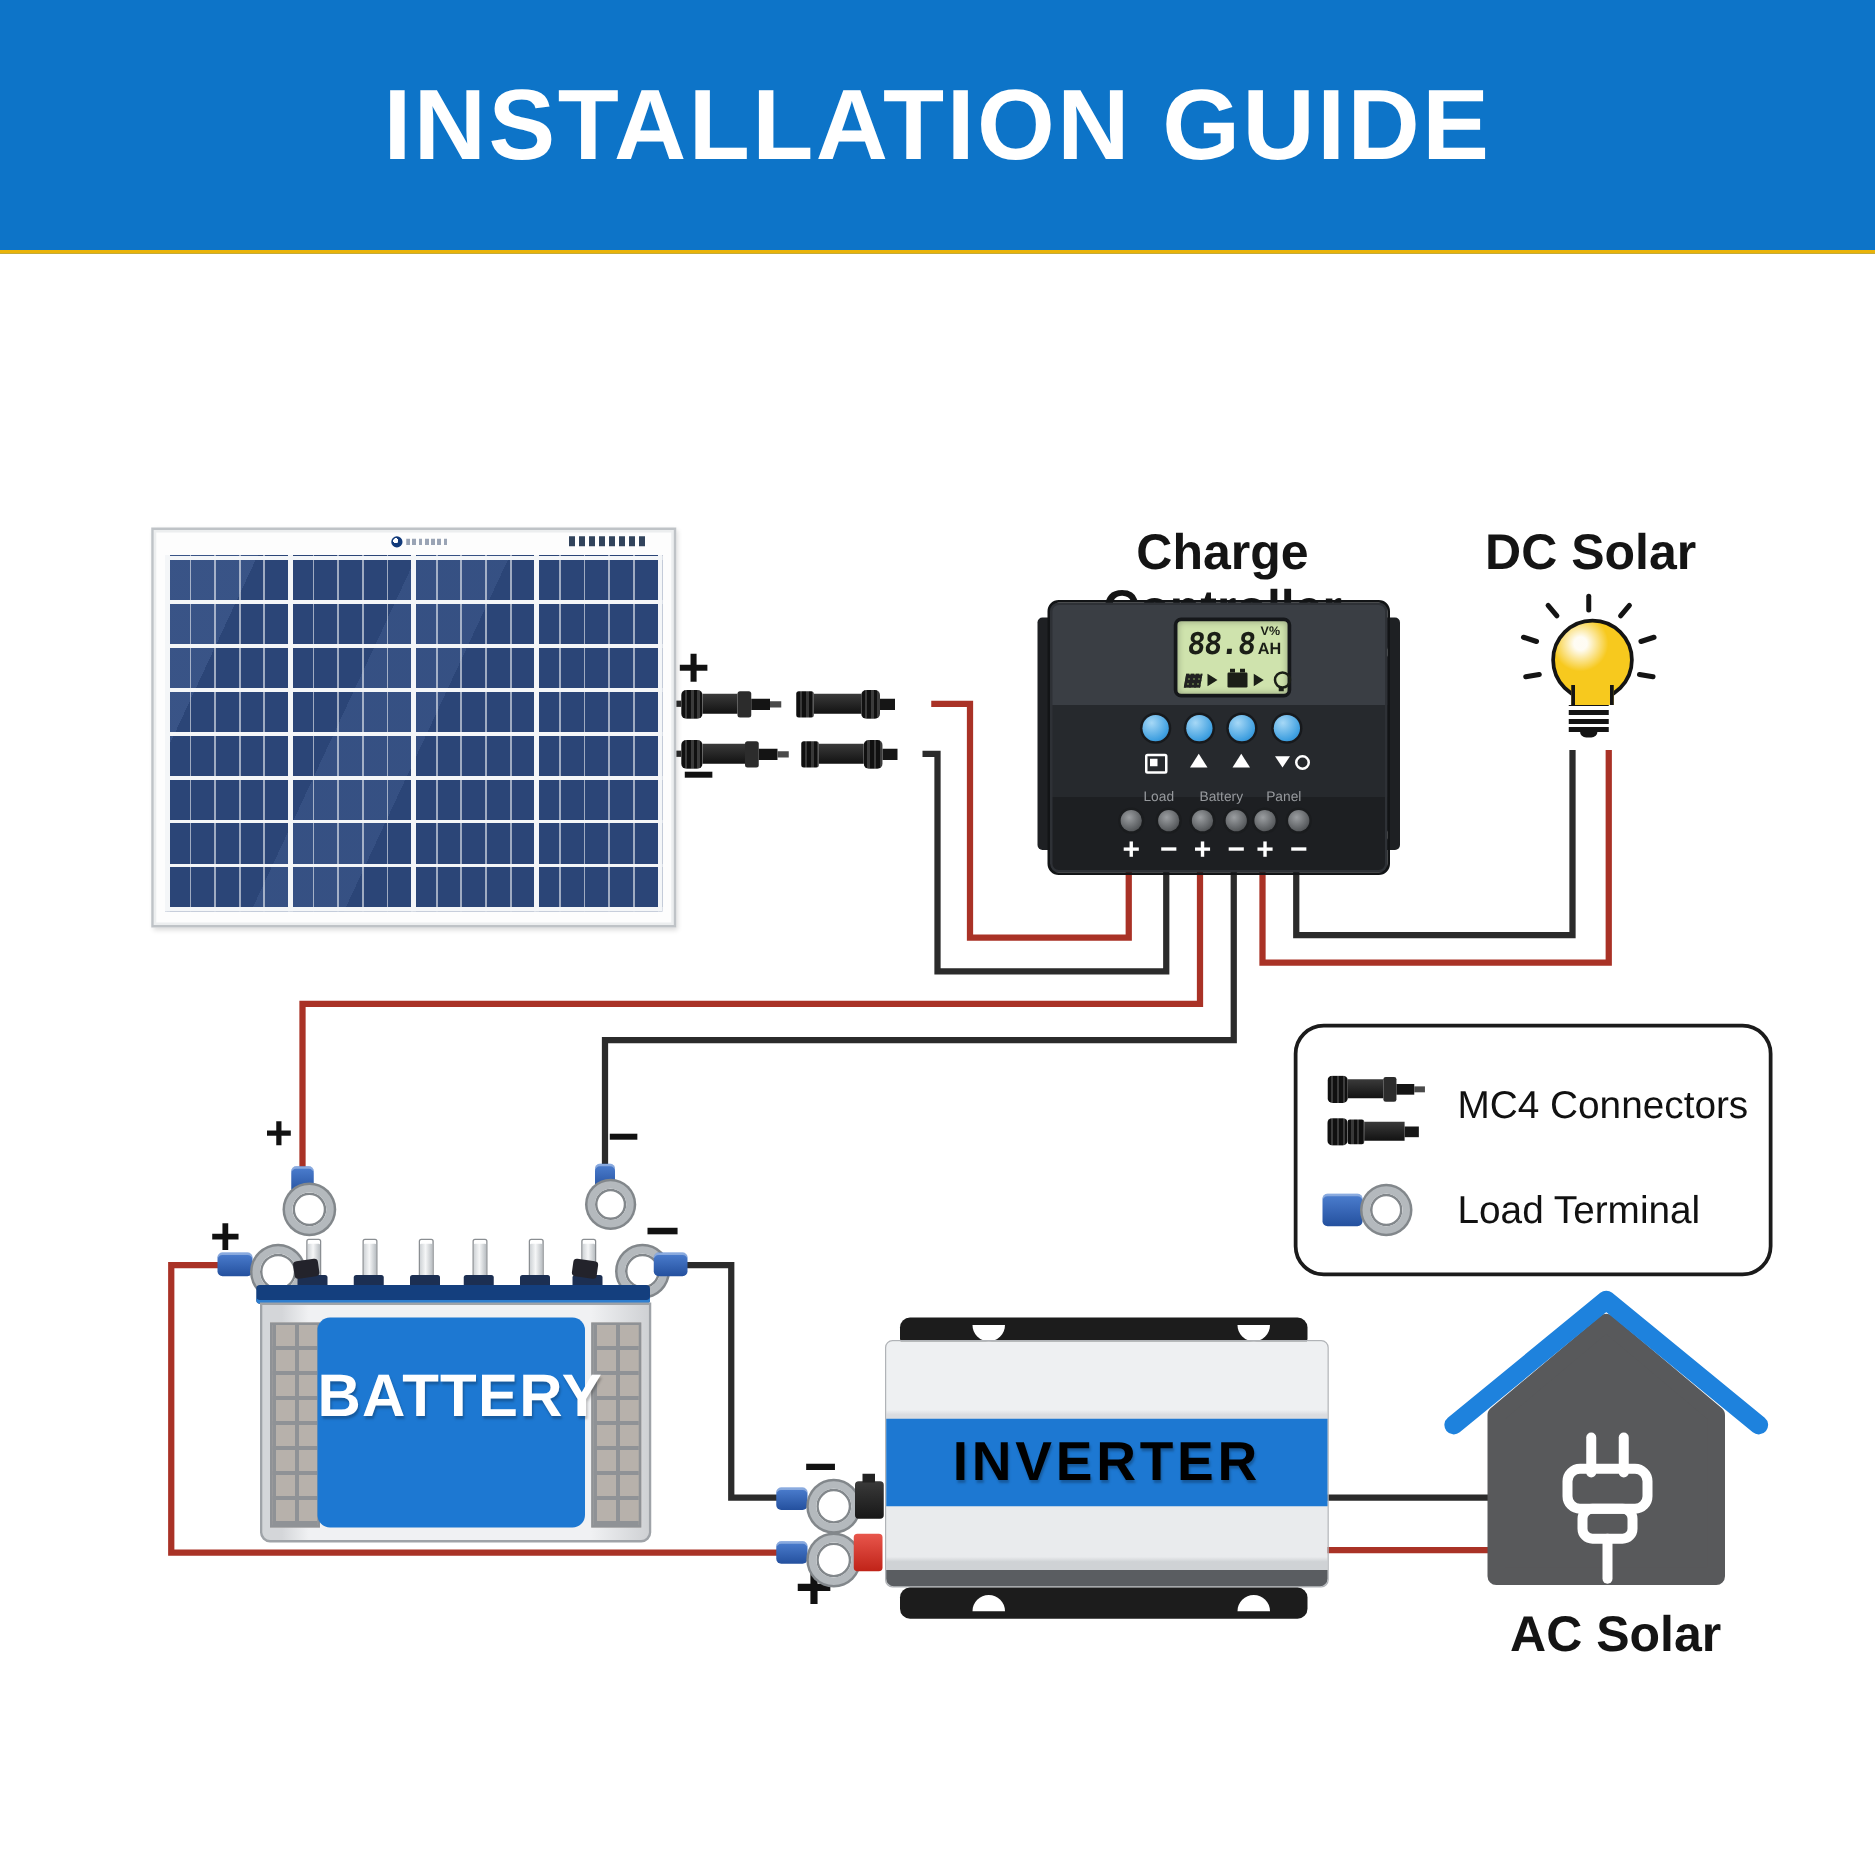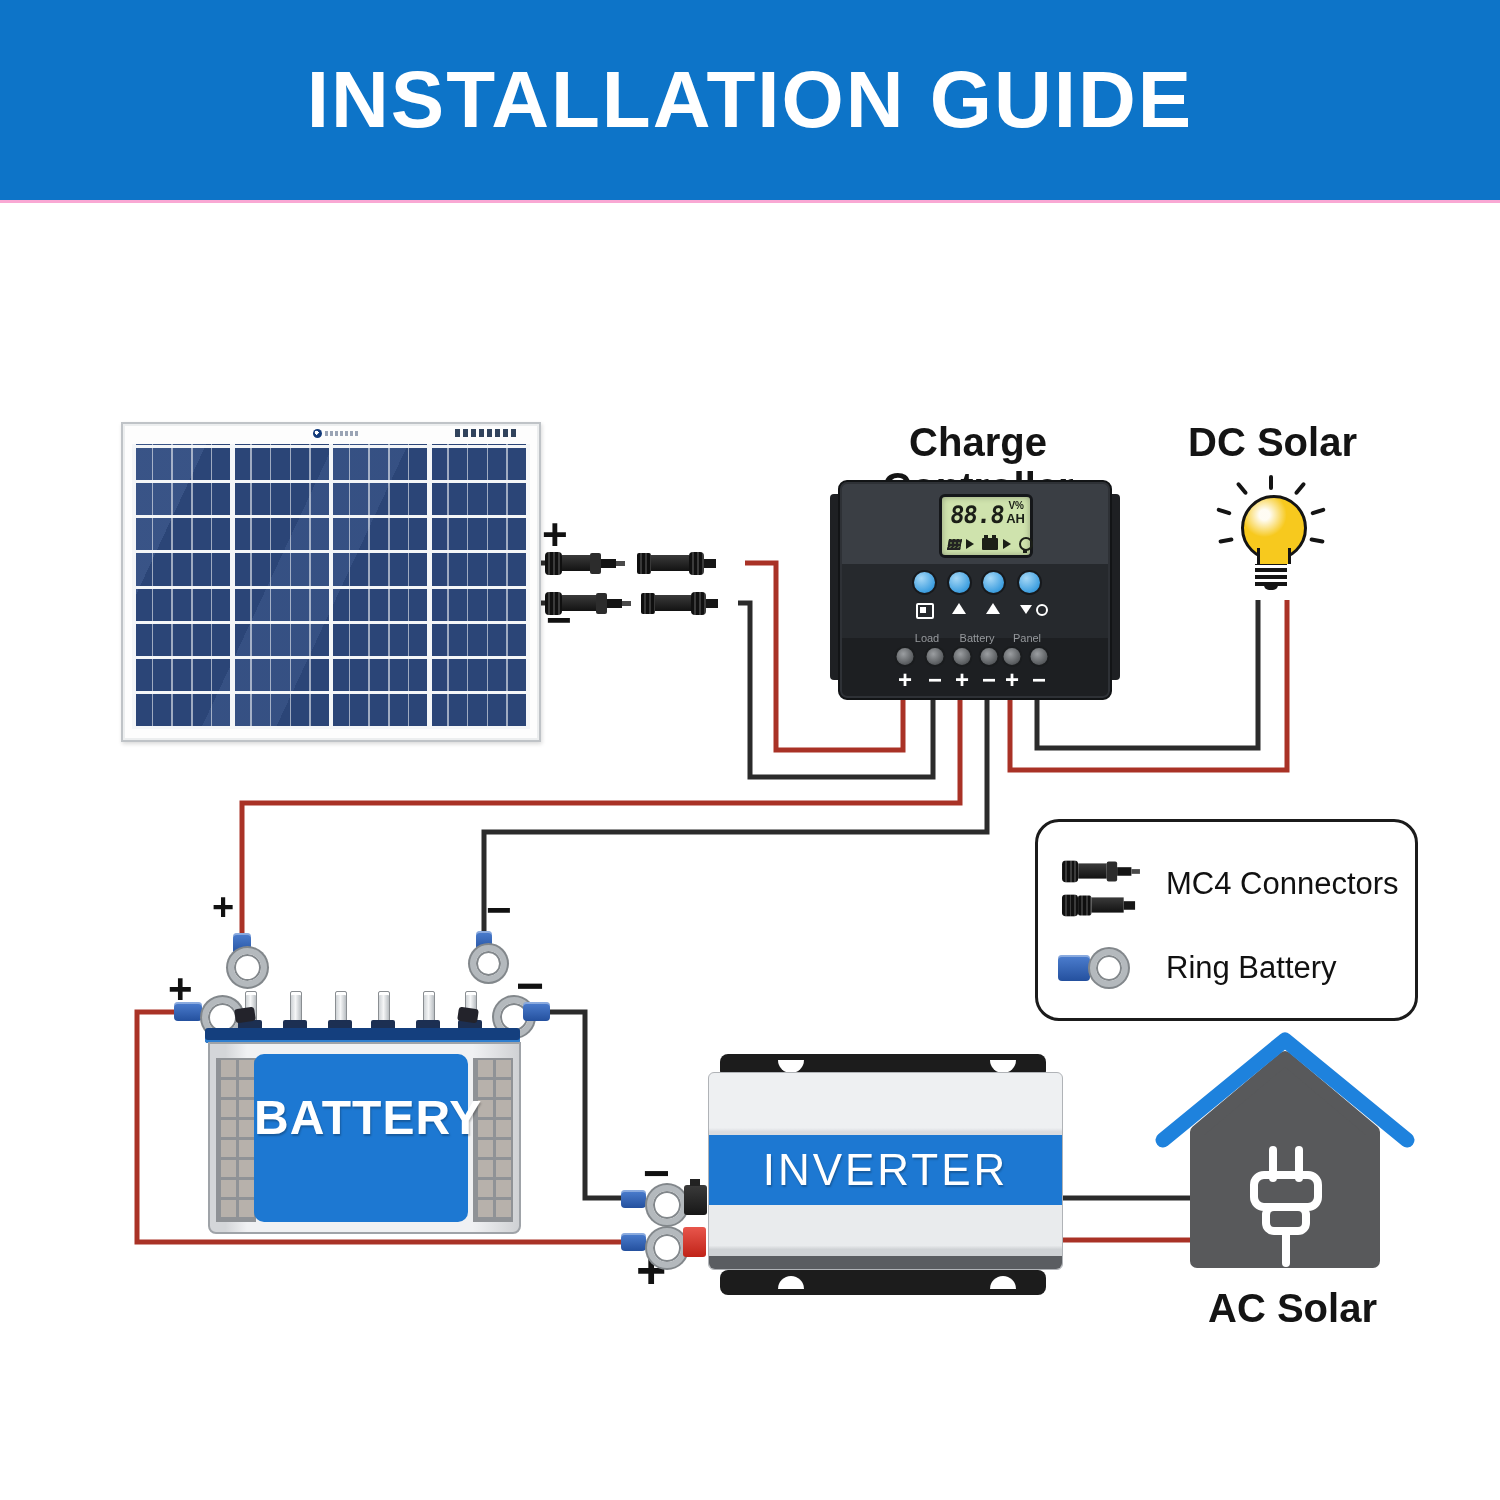"INSTALLATION GUIDE" .banner { border-bottom: 3px solid #f9a8d4 -> 3px solid #eab308 }
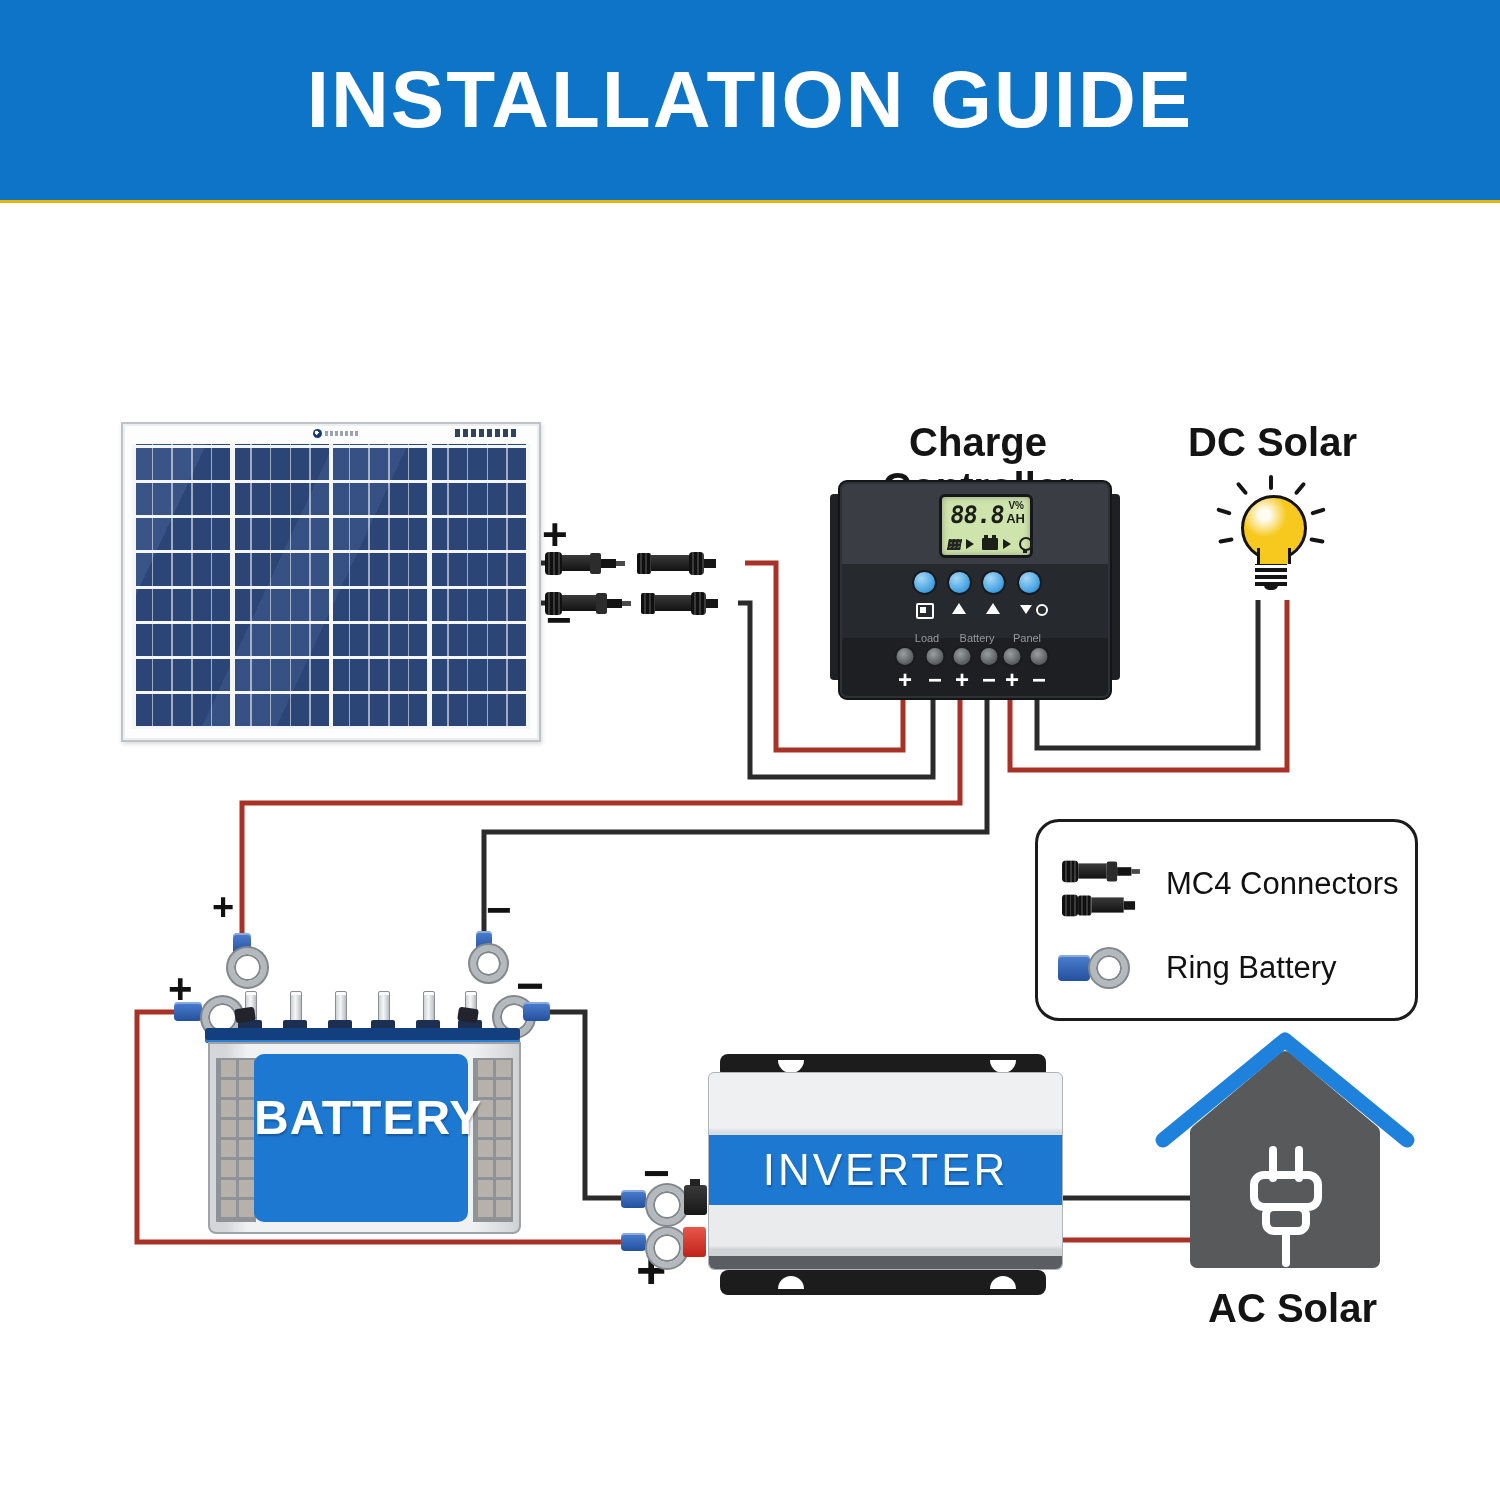"Ring Battery" div.txt { text: Ring Battery -> Load Terminal }
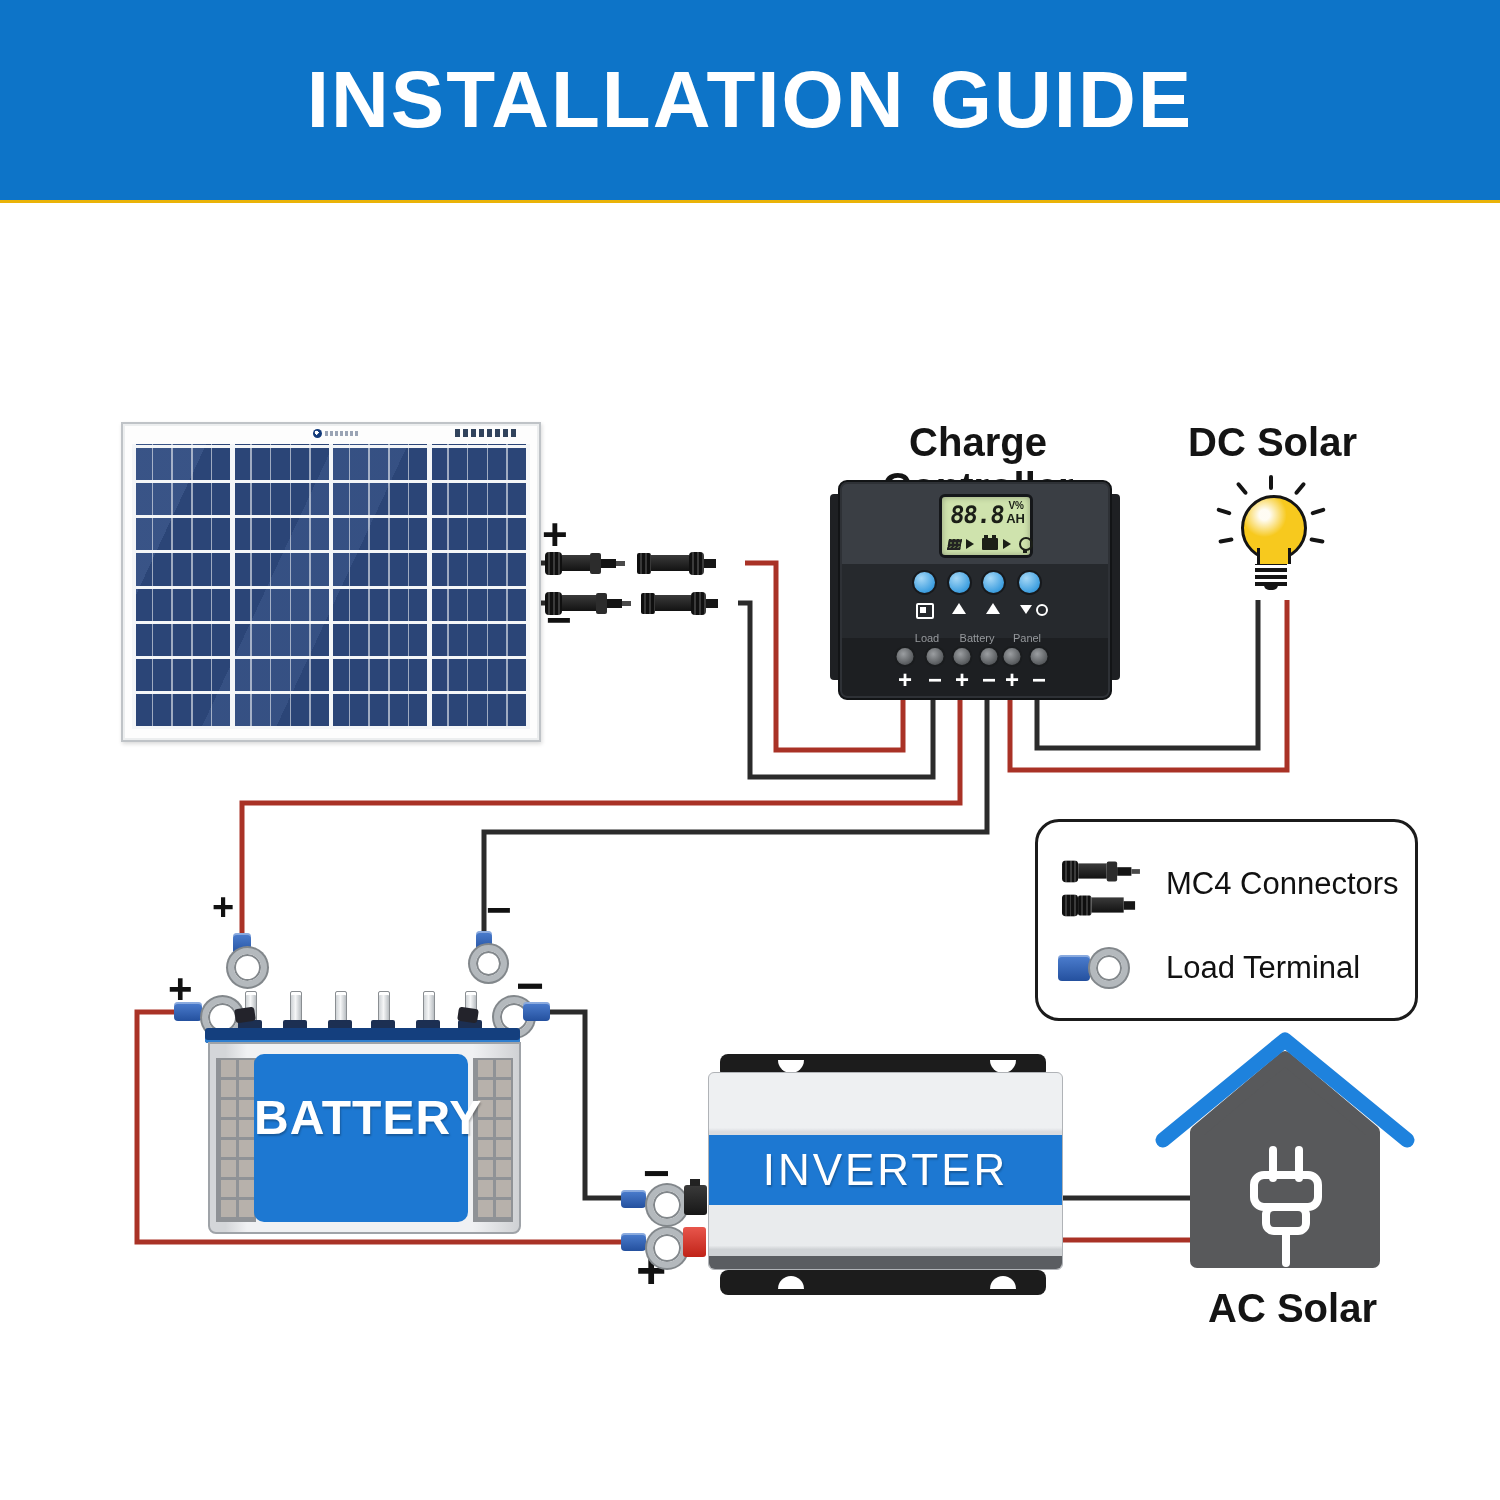"INVERTER" .inv .band span { color: #ffffff -> #000000; font-weight: normal -> bold }
